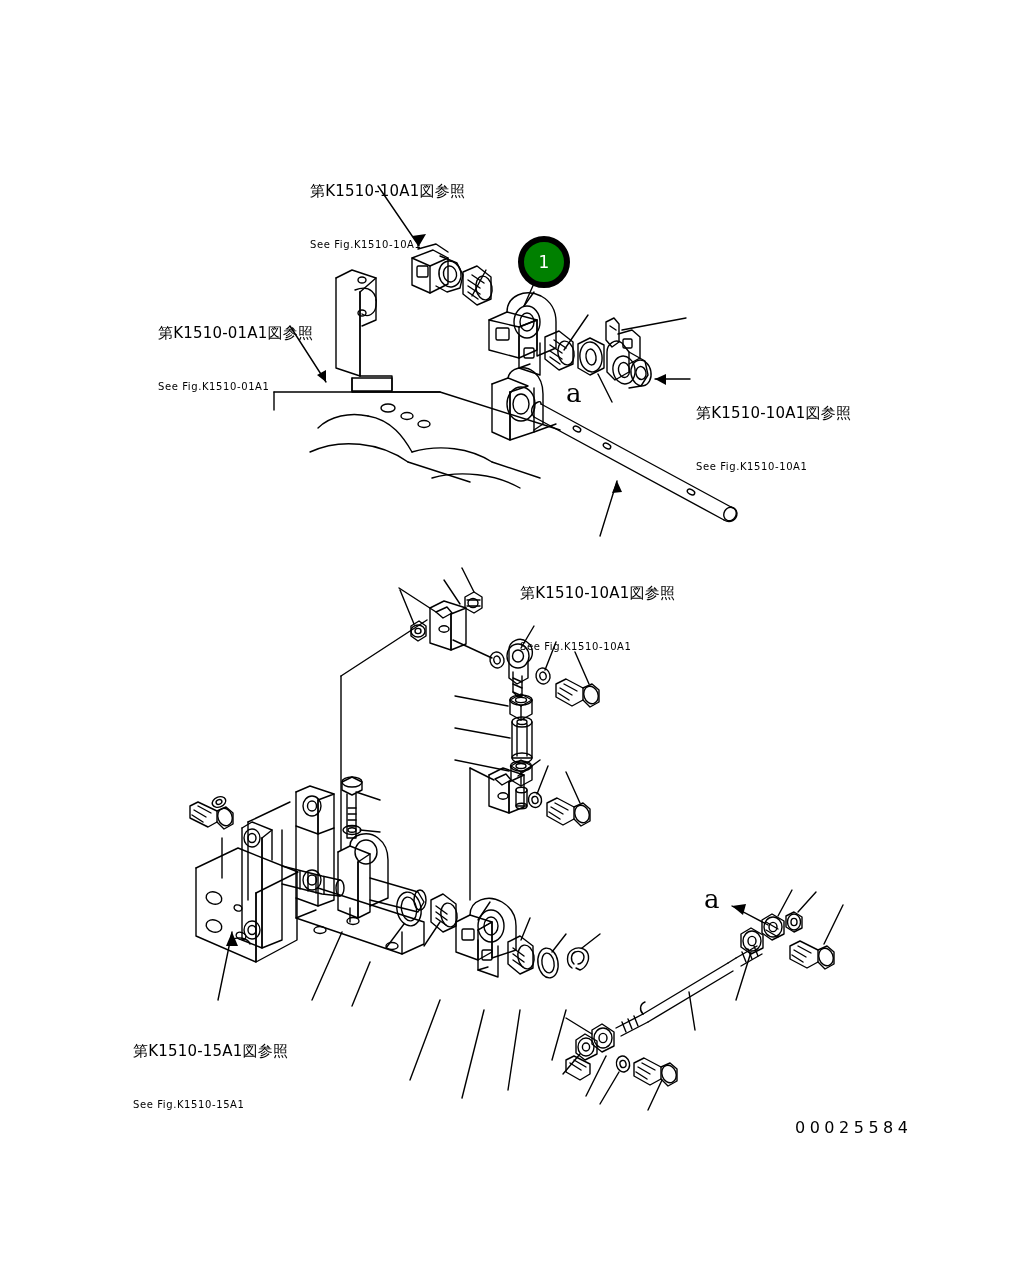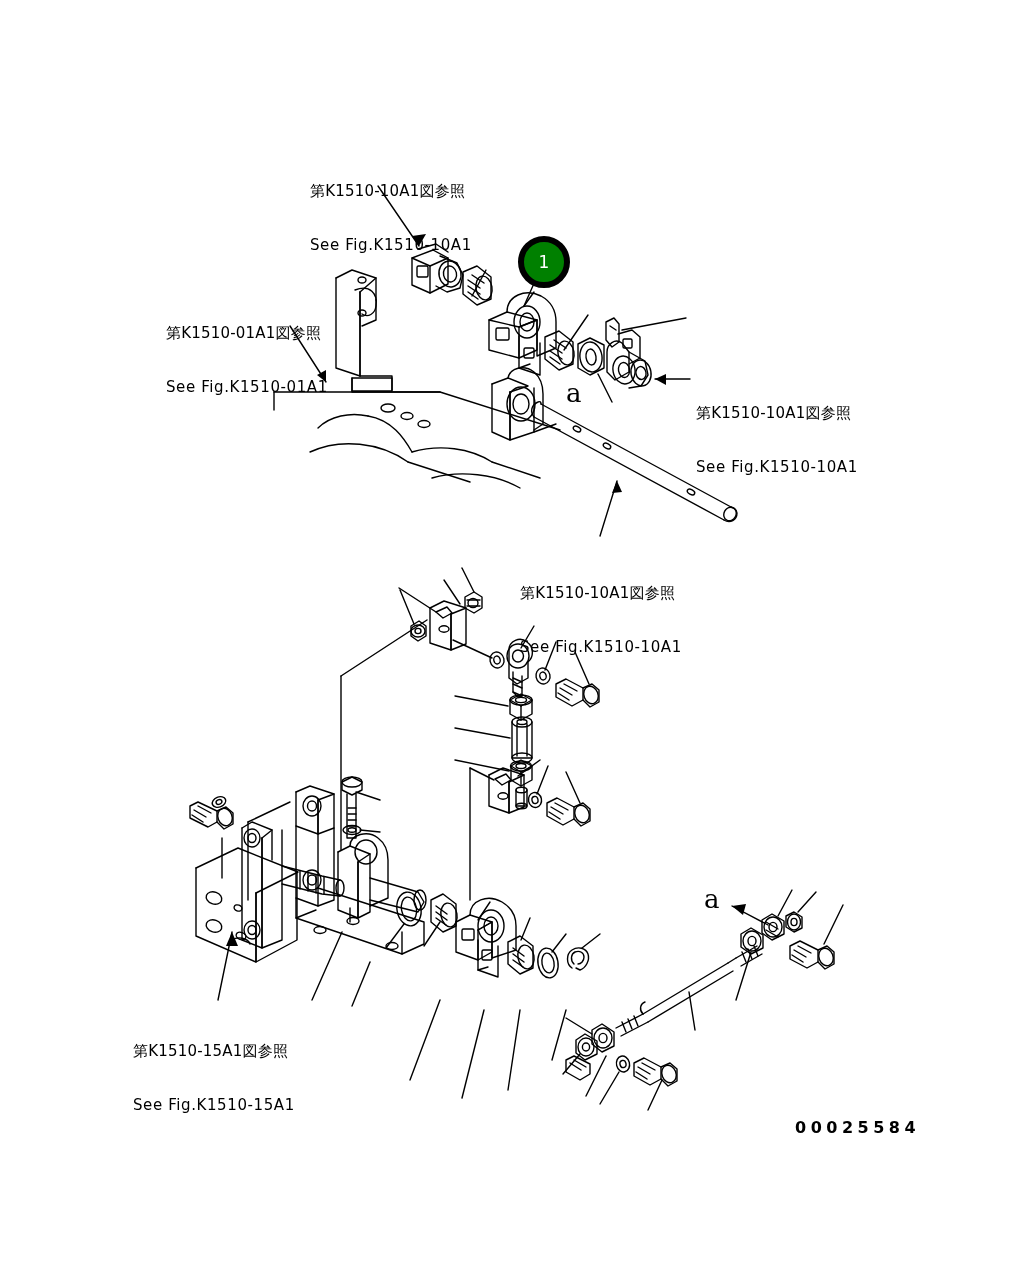"See Fig.K1510-10A1" .ref-label .en { font-size: 15px -> 10px }
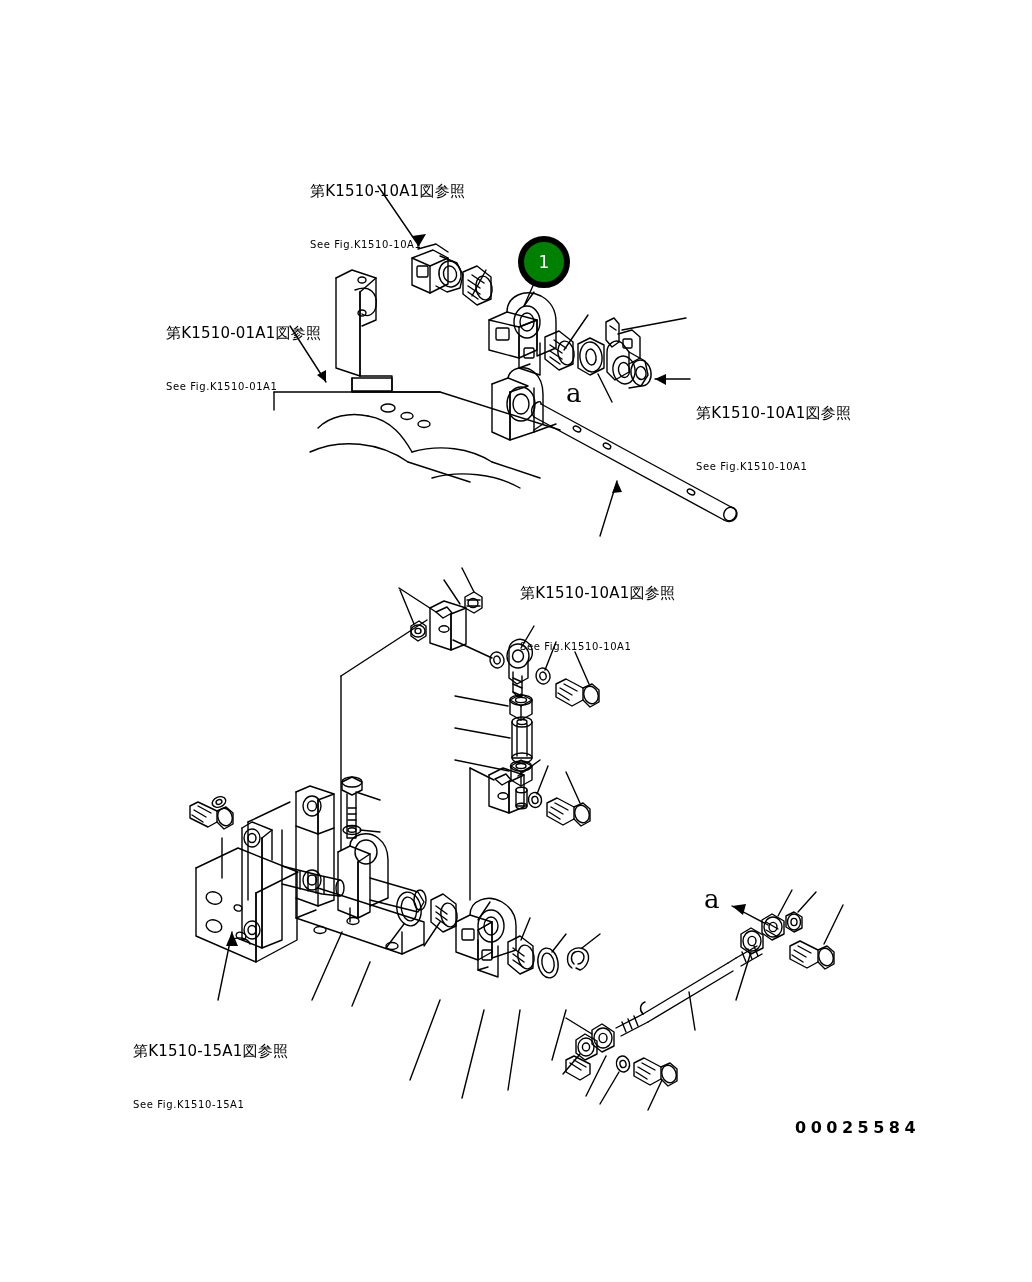"第K1510-01A1図参照" div.ref-label { left: 166px -> 158px }
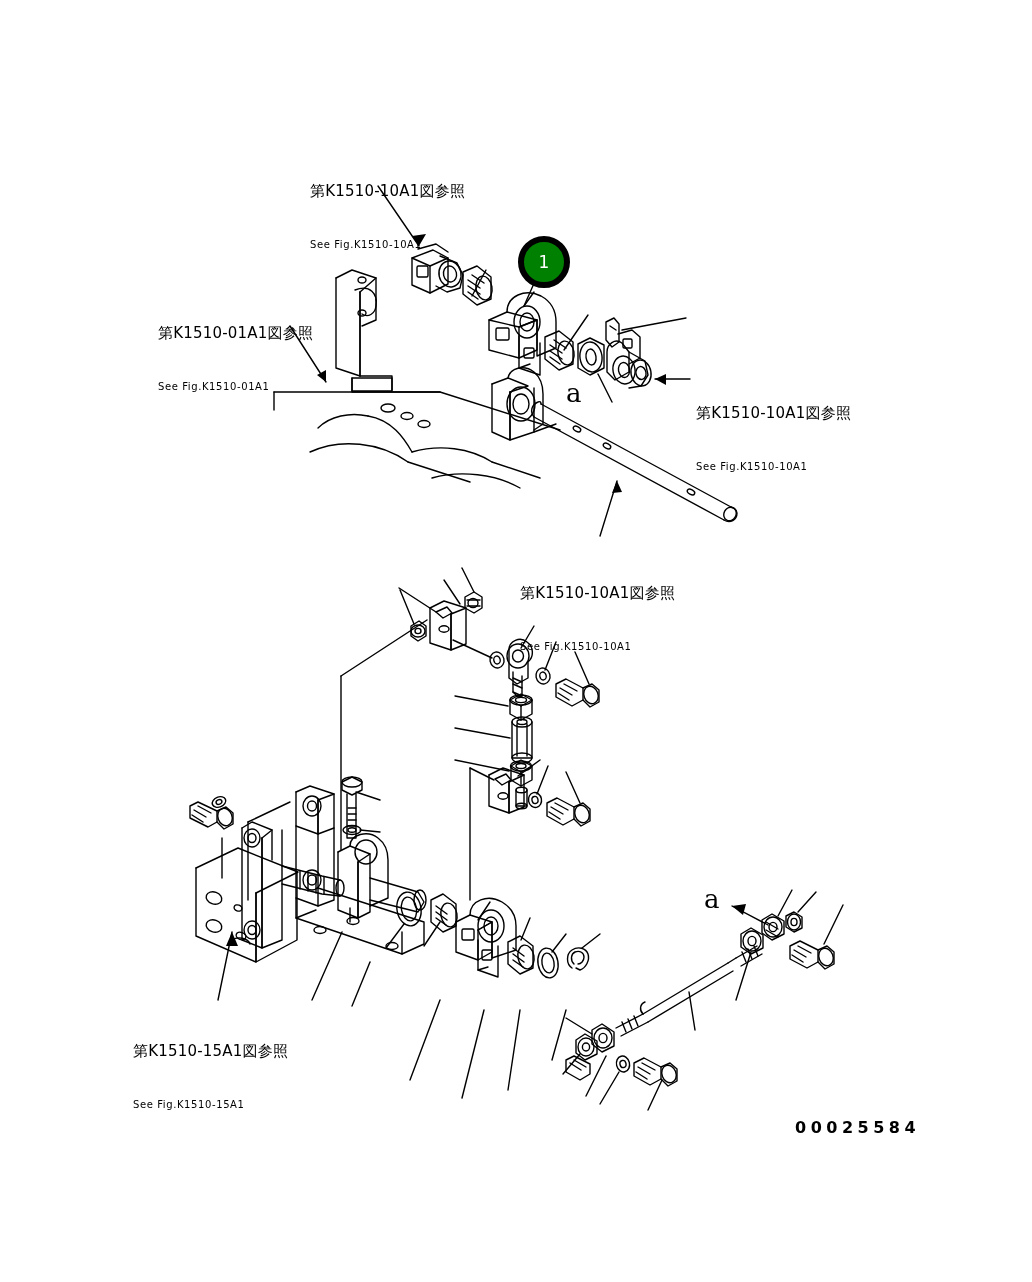"00025584" #drawing-number { font-weight: bold -> none }
